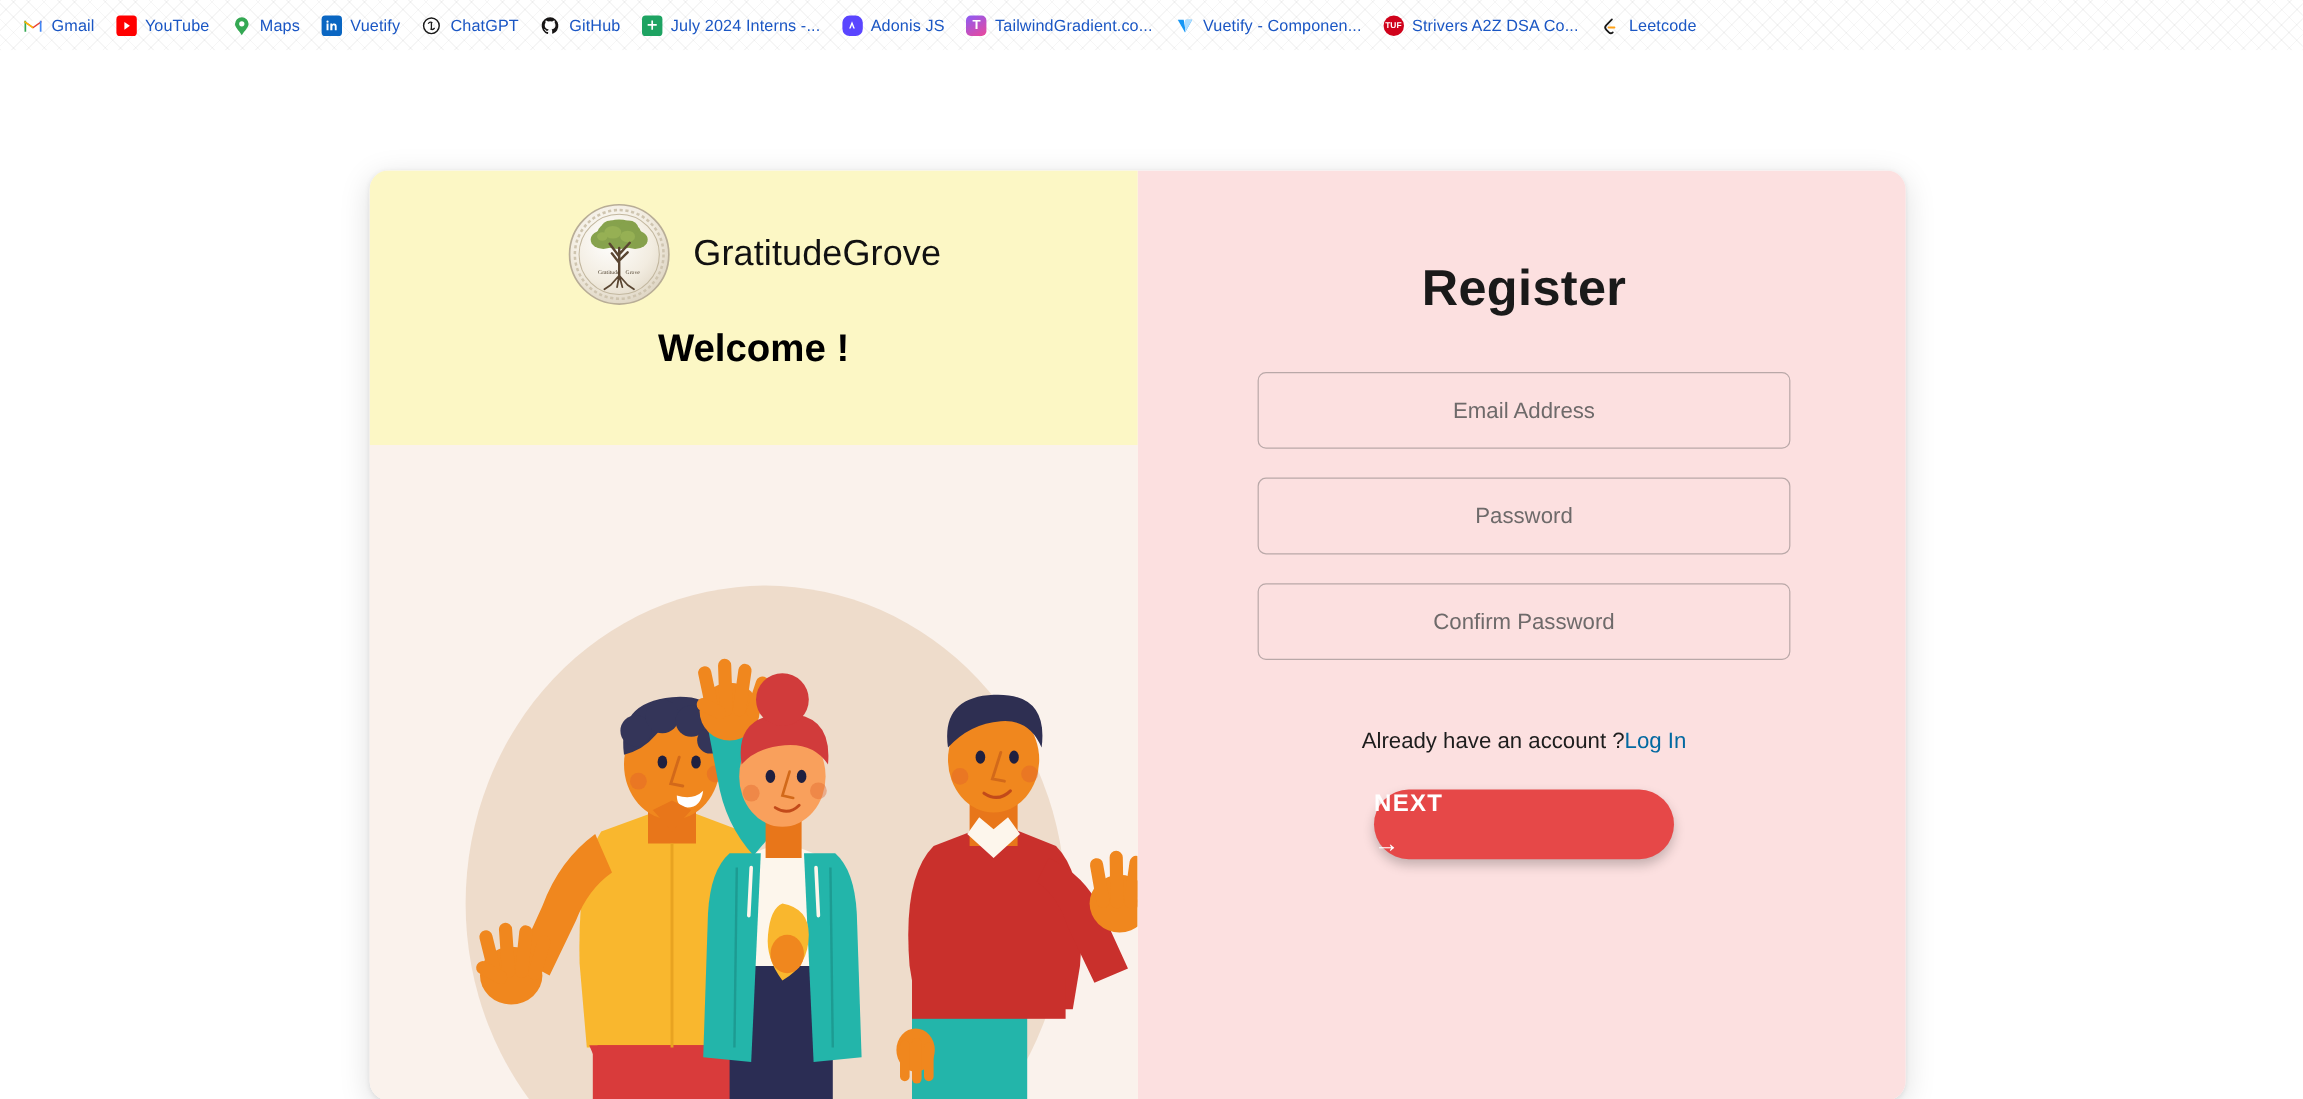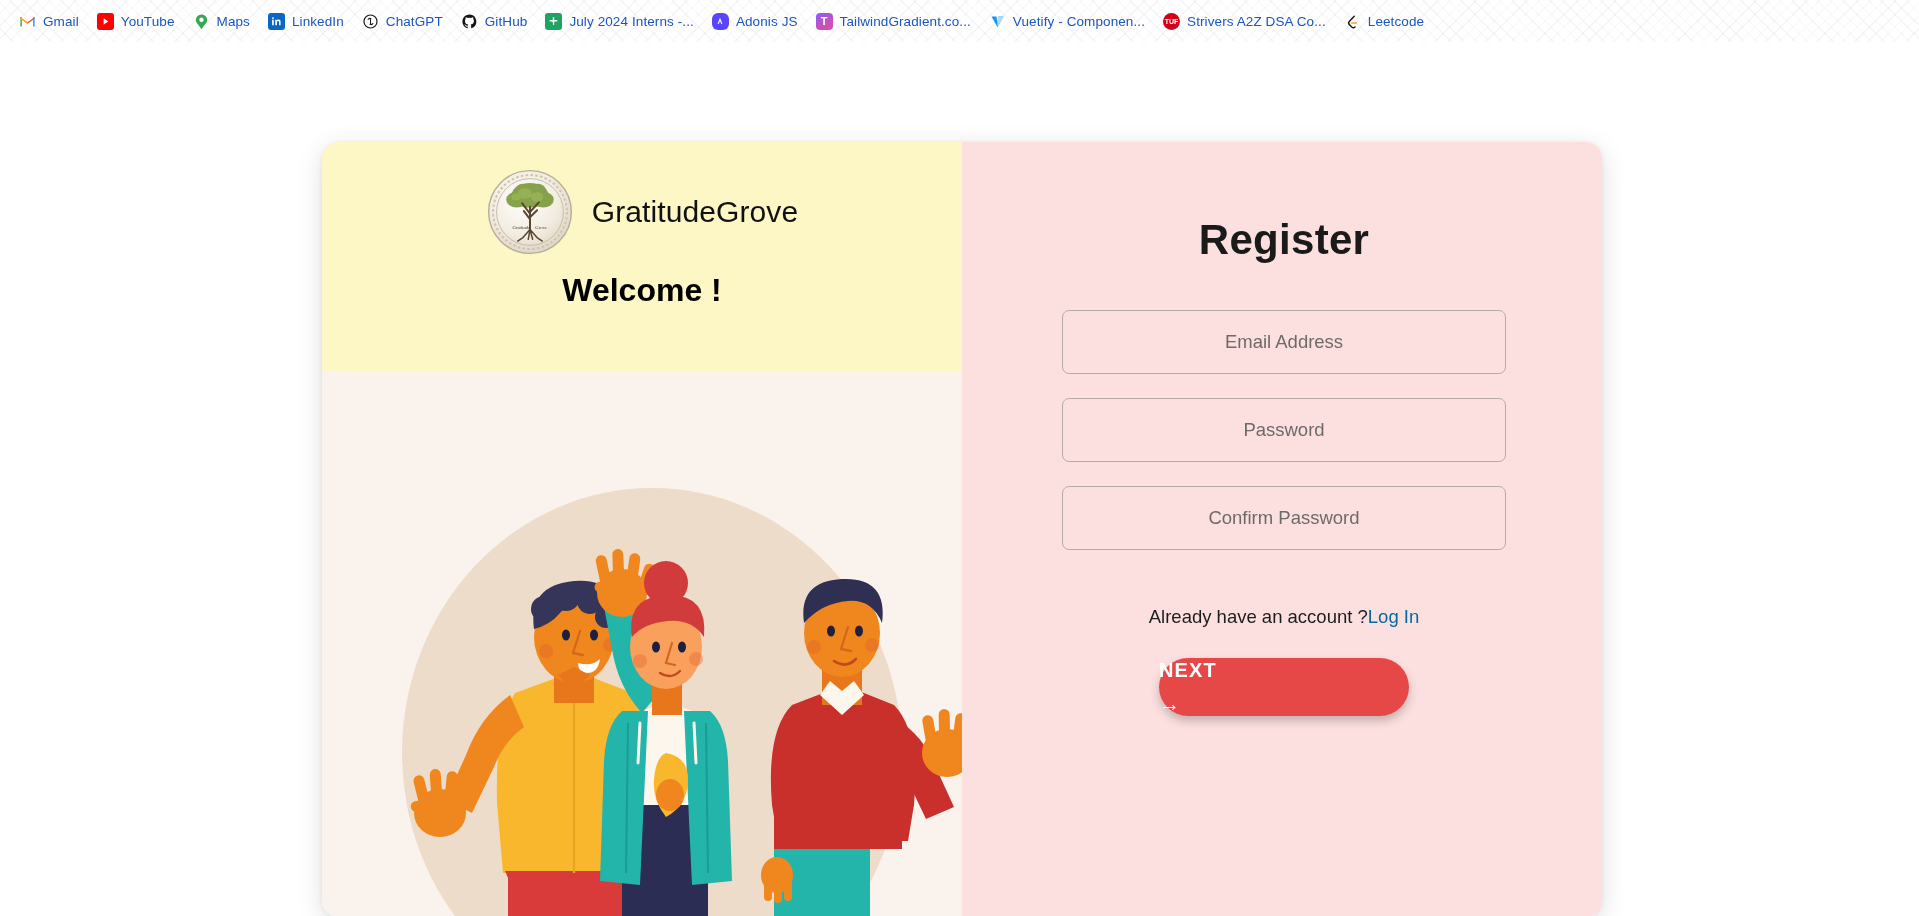"LinkedIn" span.bm-label { text: LinkedIn -> Vuetify }
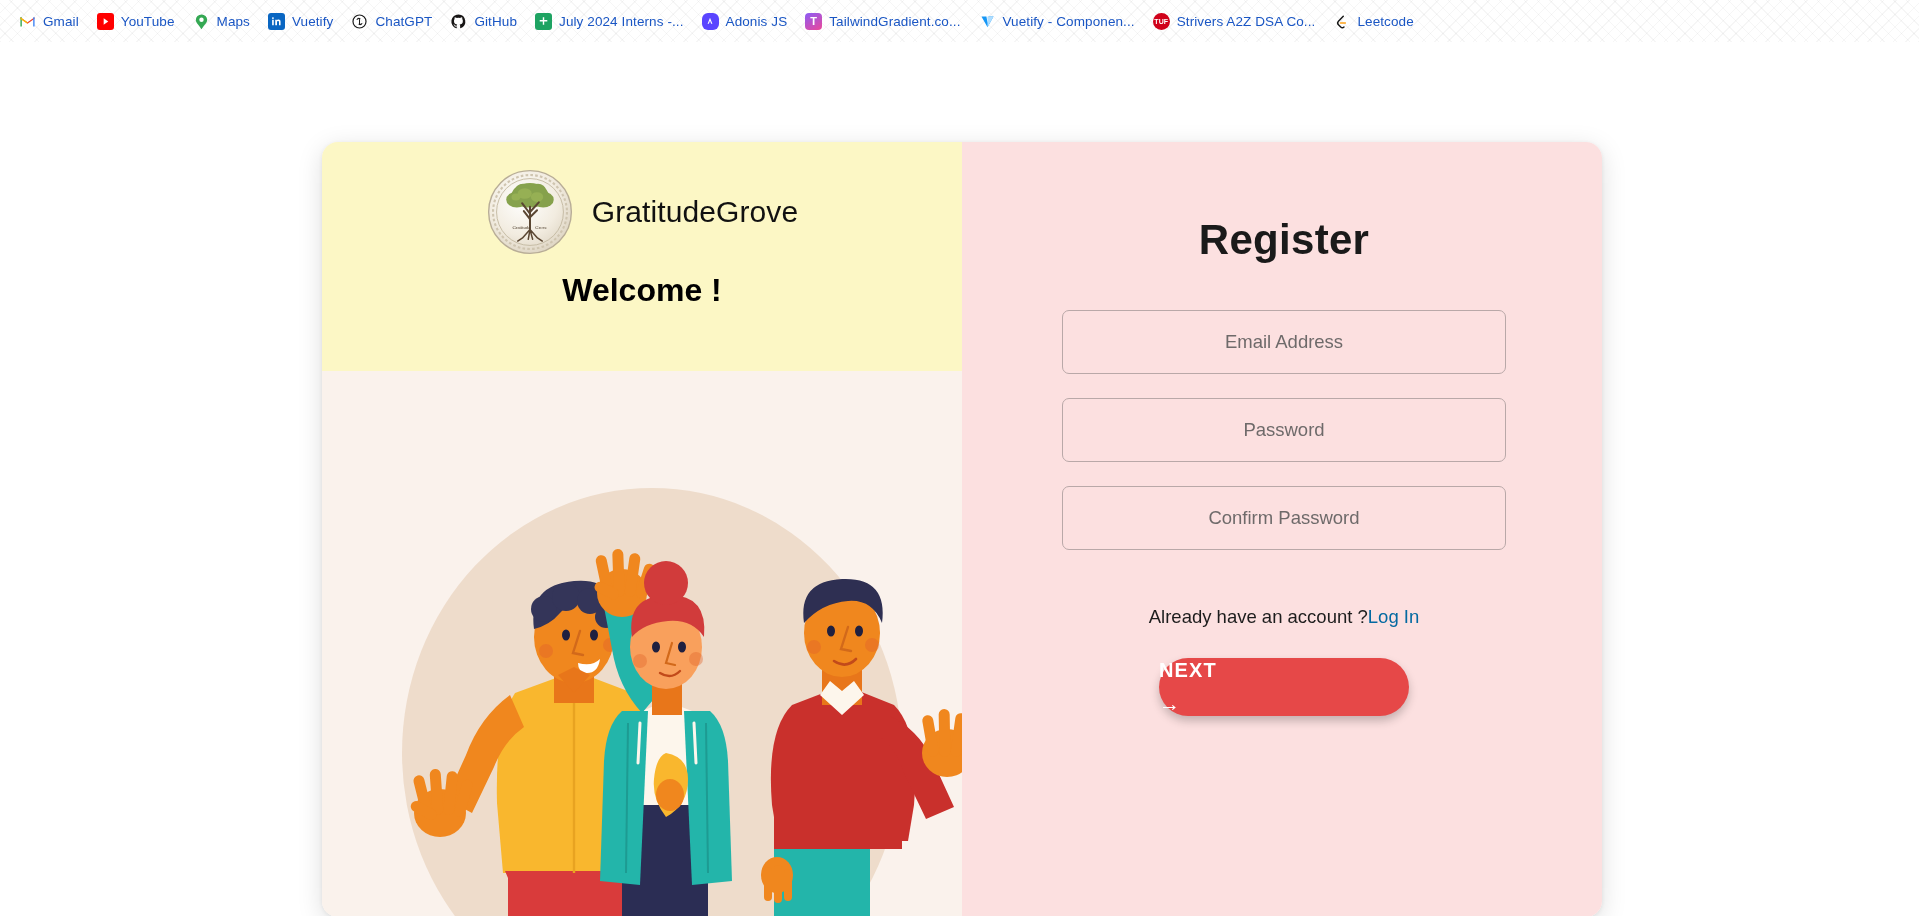"GratitudeGrove" .card { left: 322px -> 308px }
